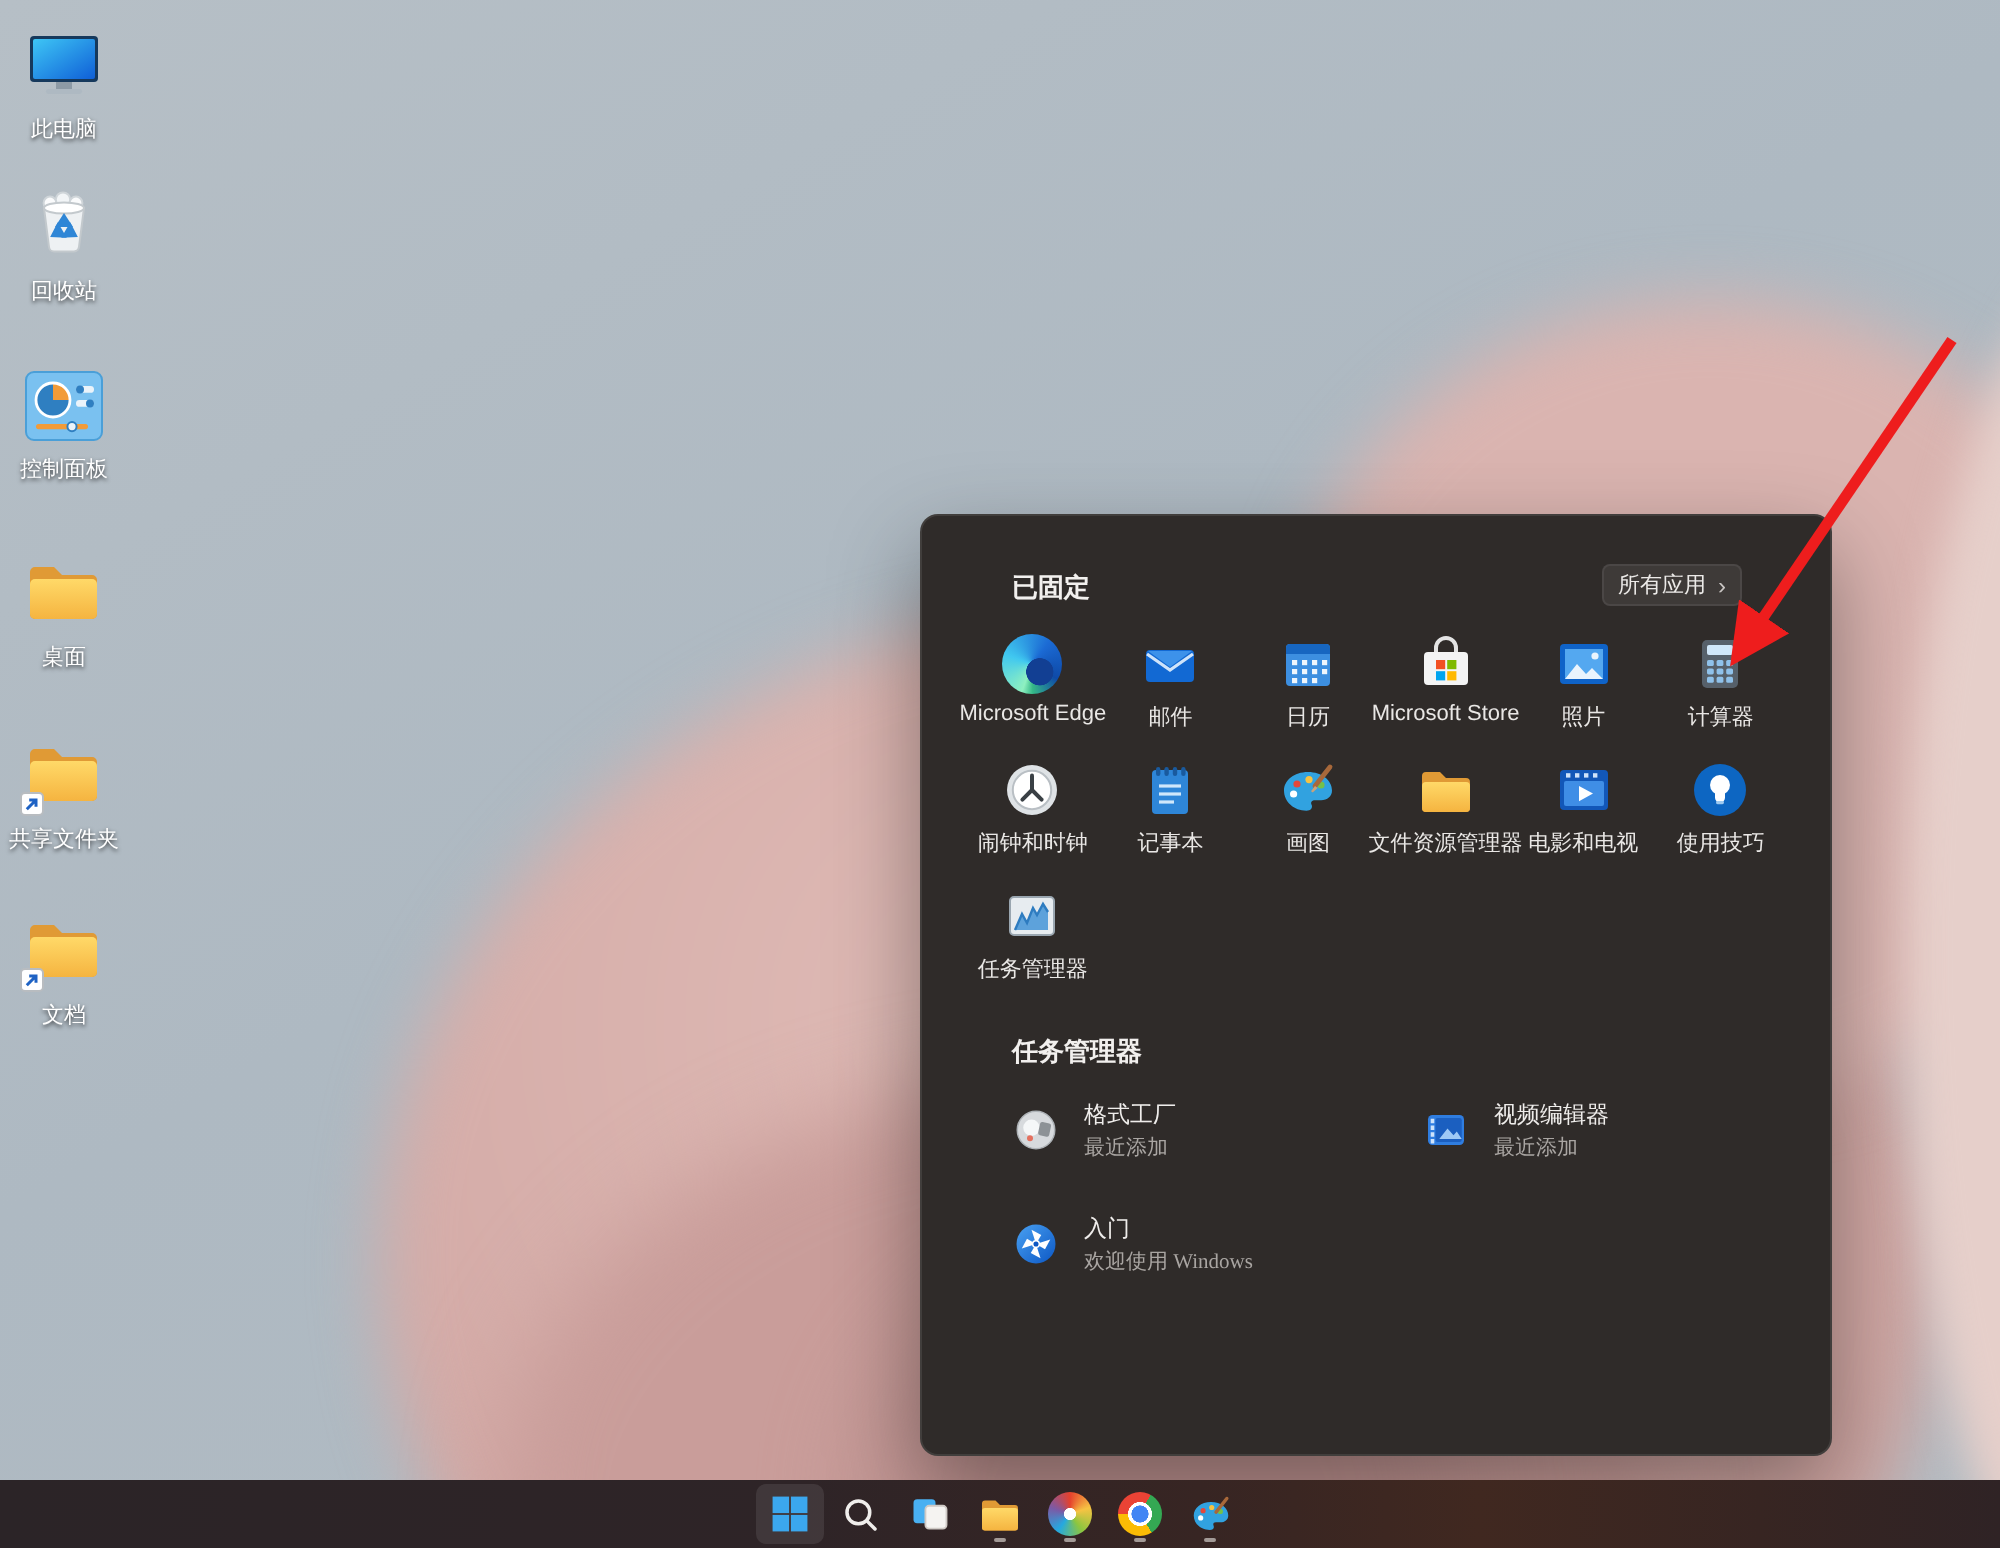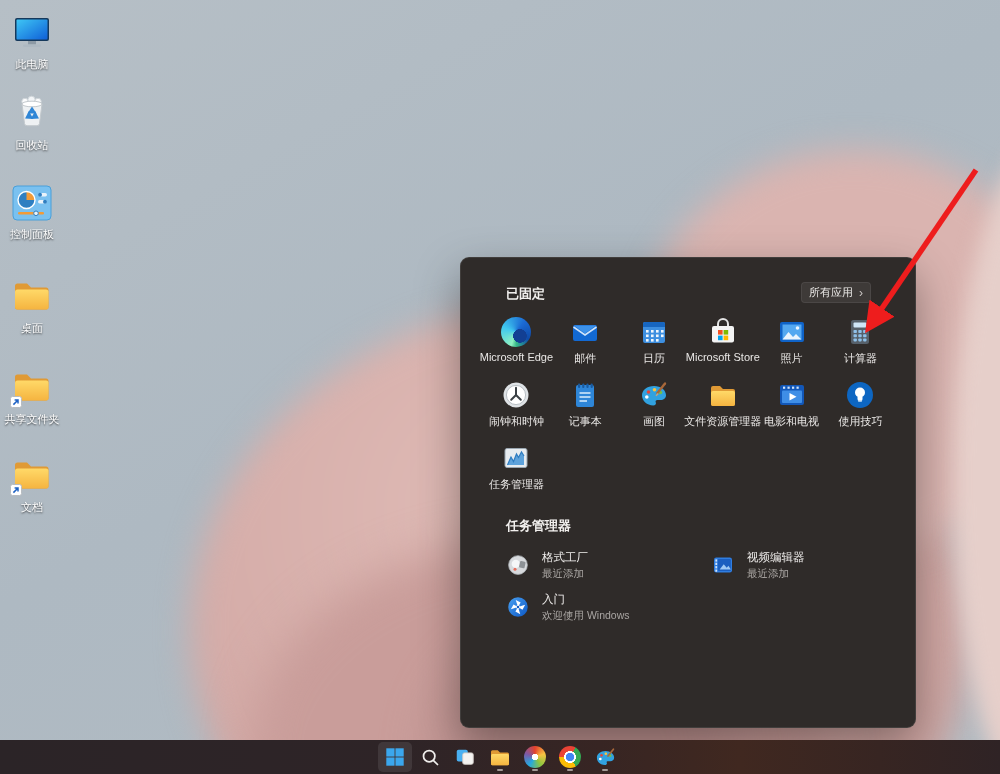"格式工厂" .recg { font-family: none -> Liberation Serif, serif; row-gap: 2px -> 17px }
